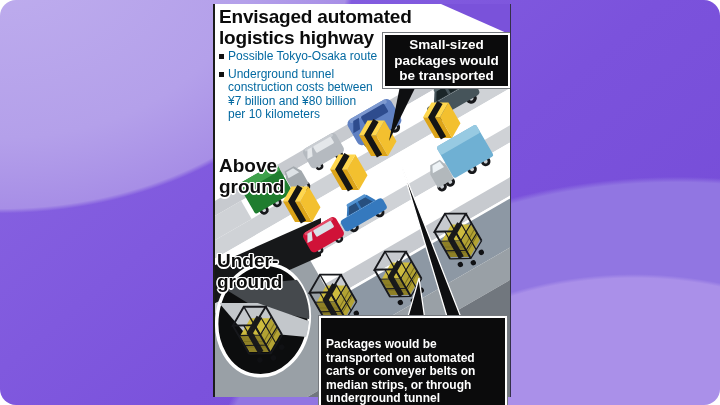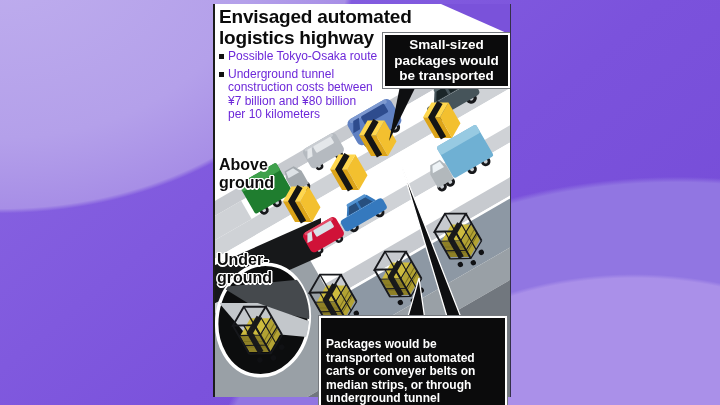"Envisaged automated" .stage { border-radius: none -> 16px }
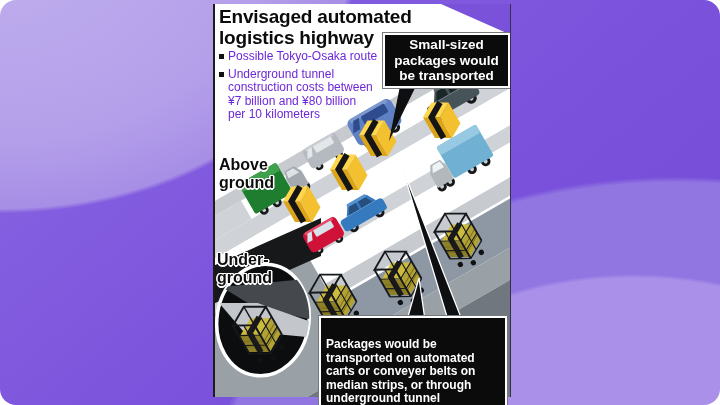"Possible Tokyo-Osaka route" .bullet .bt { color: #6d28d9 -> #0369a1 }
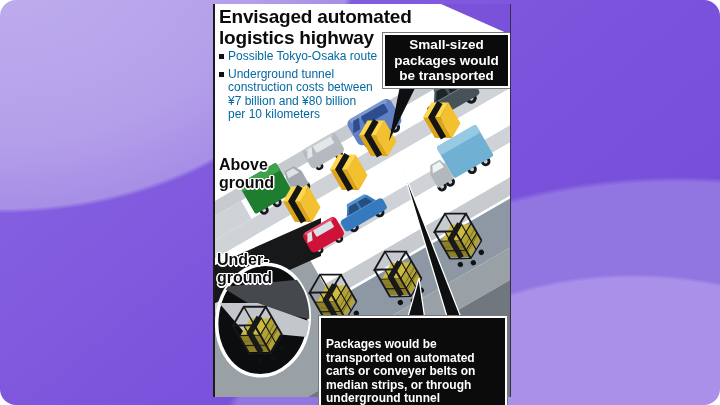"Above" .label { font-size: 16px -> 19px }
